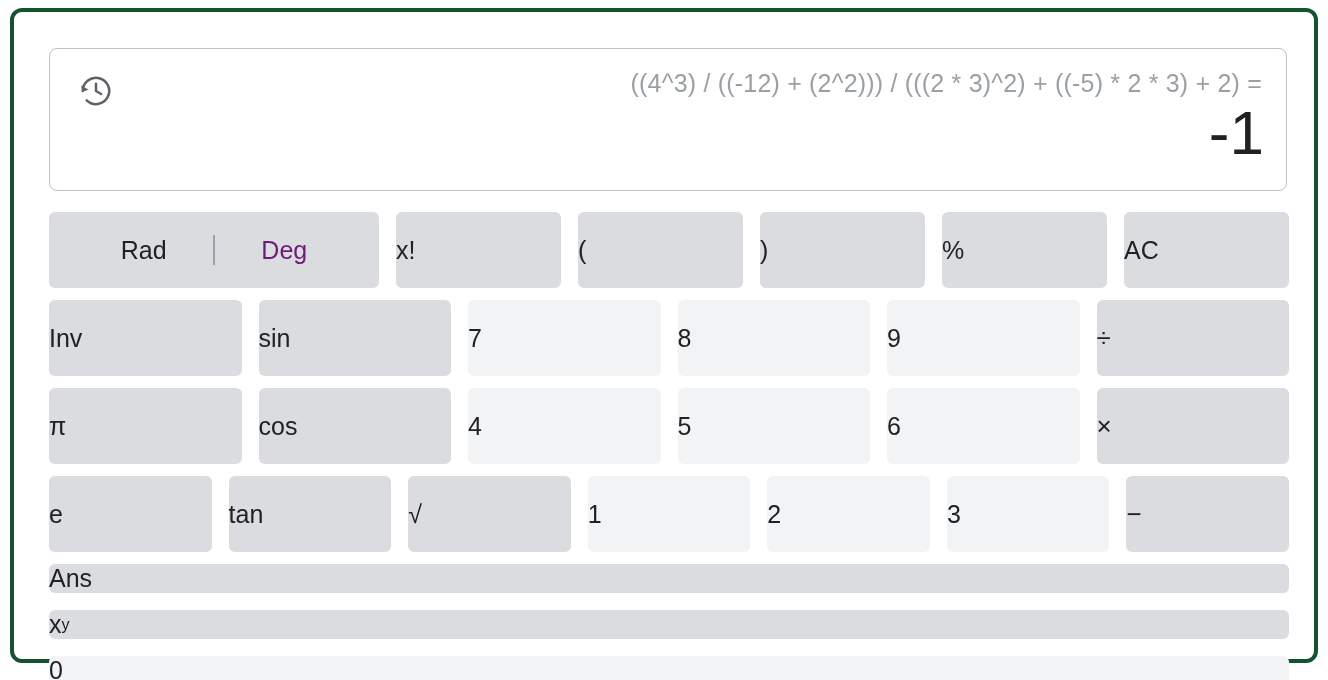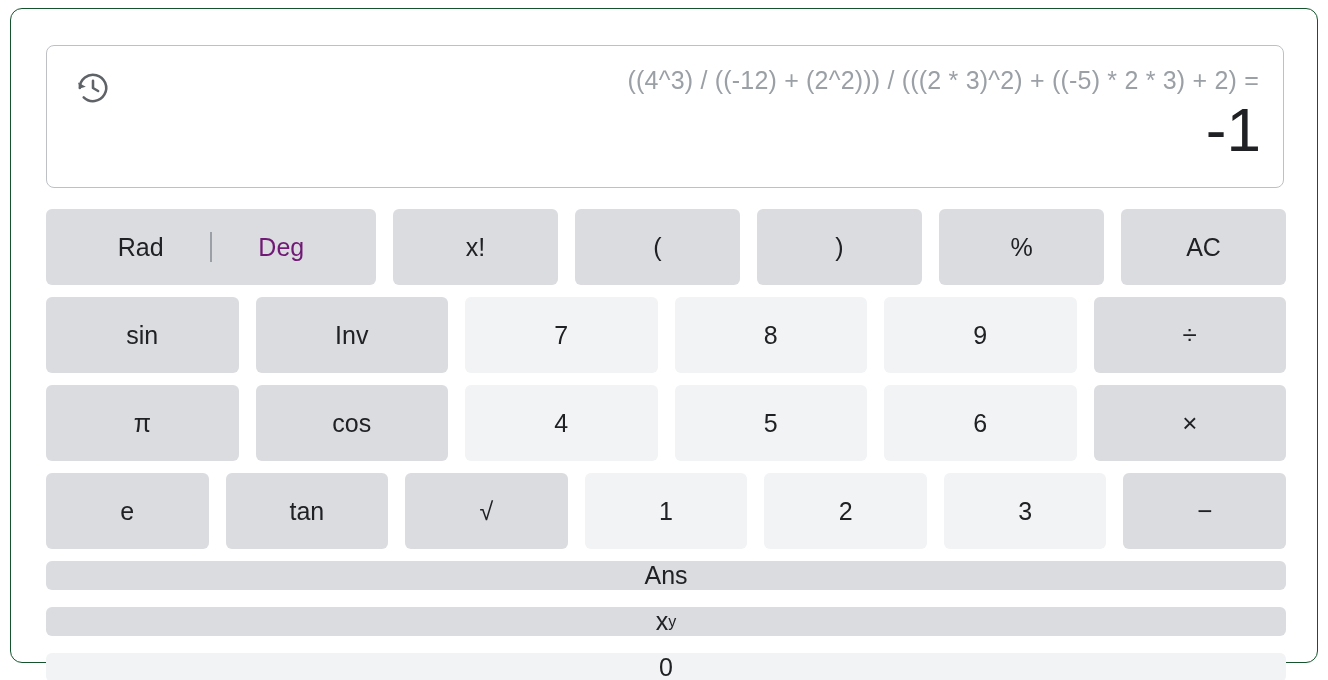"((4^3) / ((-12) + (2^2)))" .calc-card { border: 1px solid #14532d -> 4px solid #14532d }
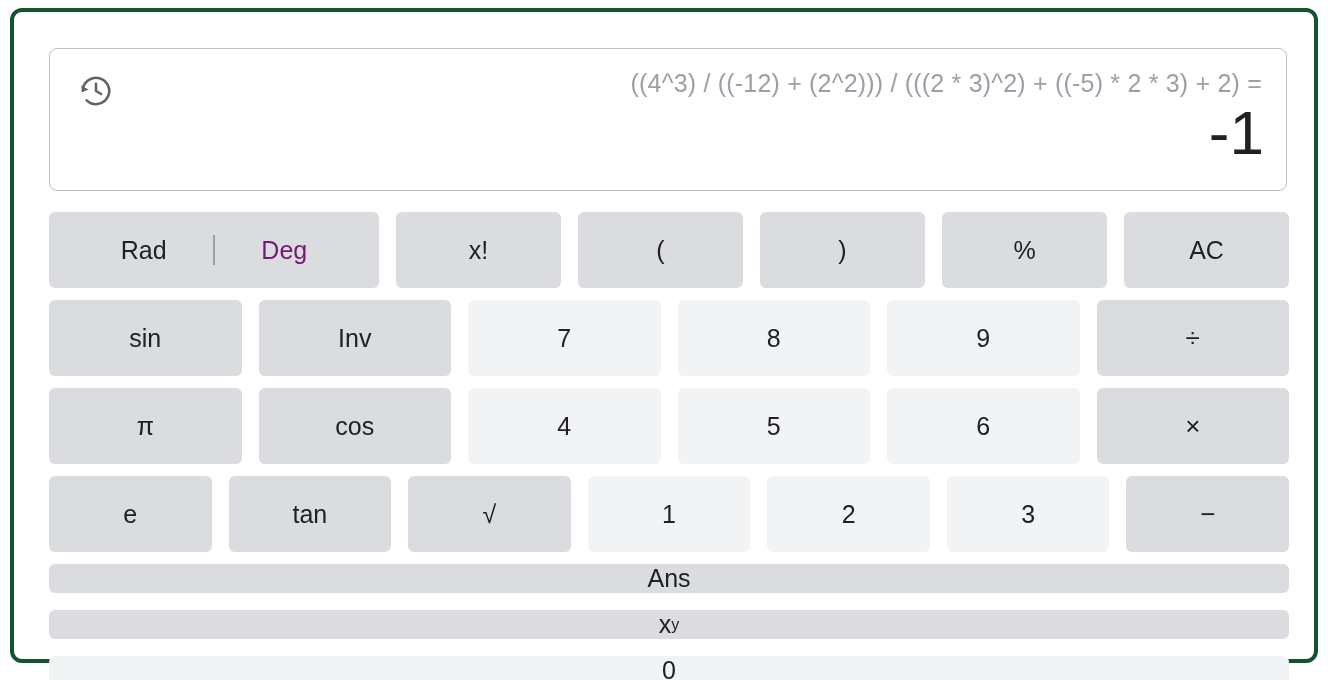"Rad" .btn { justify-content: center -> none }
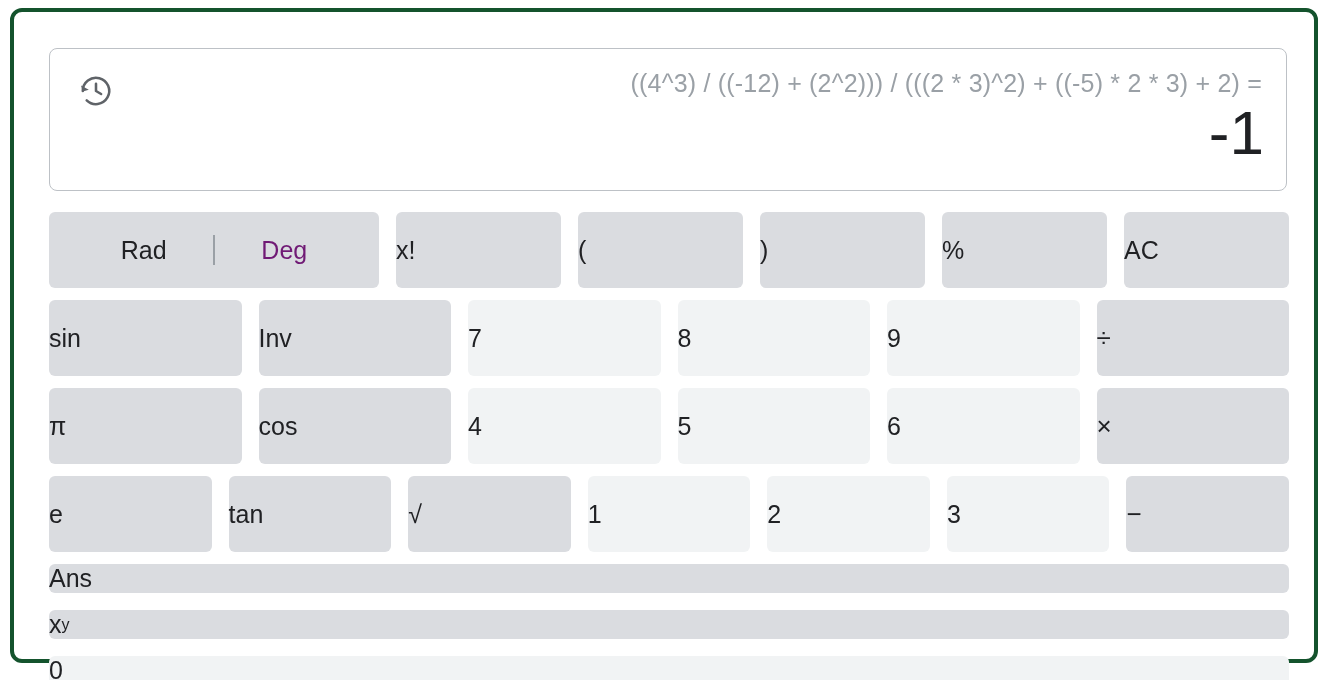"sin" button.btn { order: before "Inv" -> after "Inv" }
